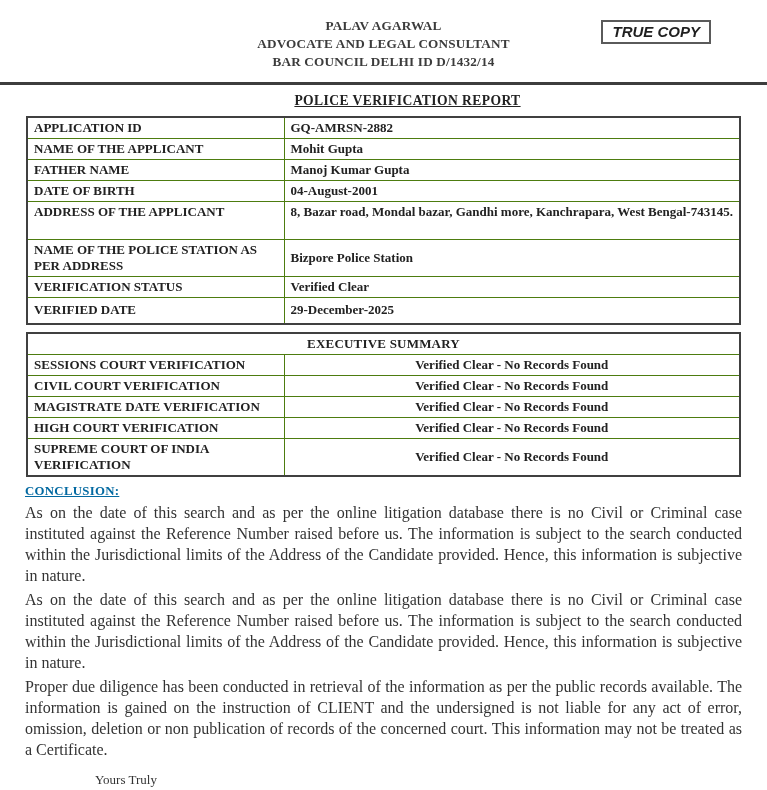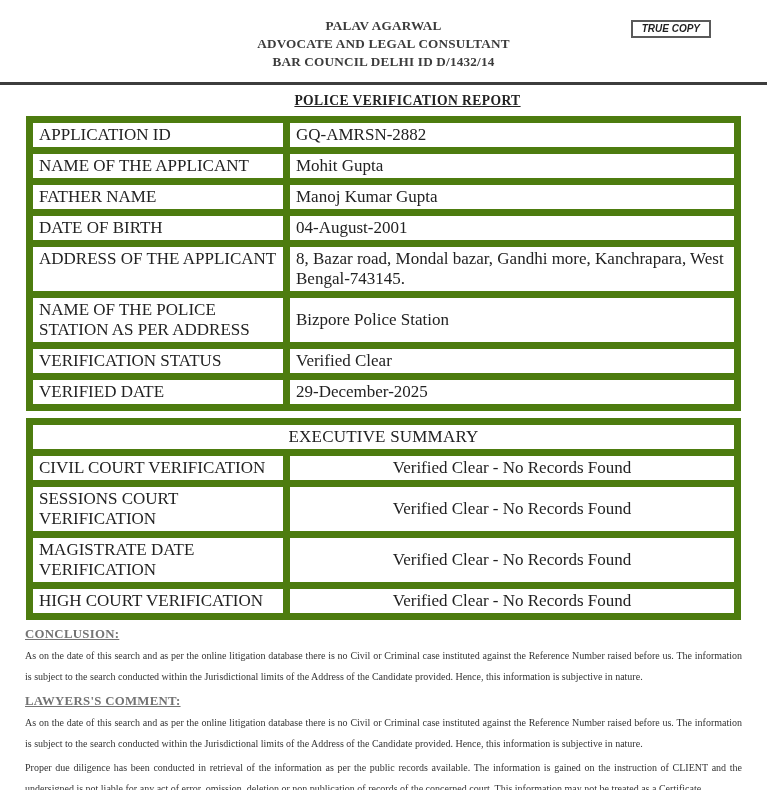"TRUE COPY" .truecopy { font-size: 10px -> 15px }
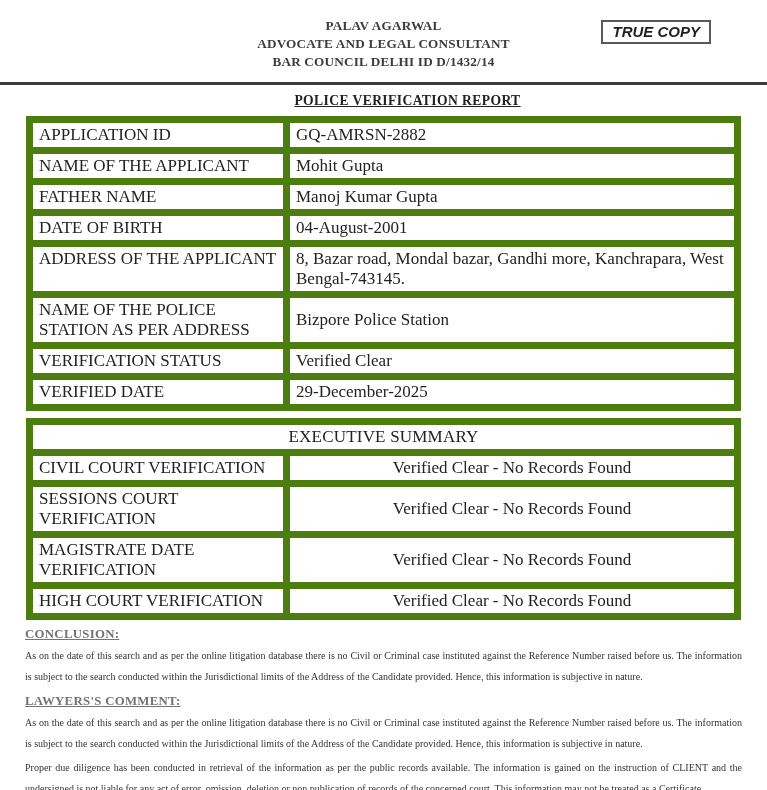"APPLICATION ID" .doc-table td, .doc-table th { border: 7px solid #4d7c0f -> 1px solid #4d7c0f; font-size: 17px -> 13px; font-weight: normal -> bold }
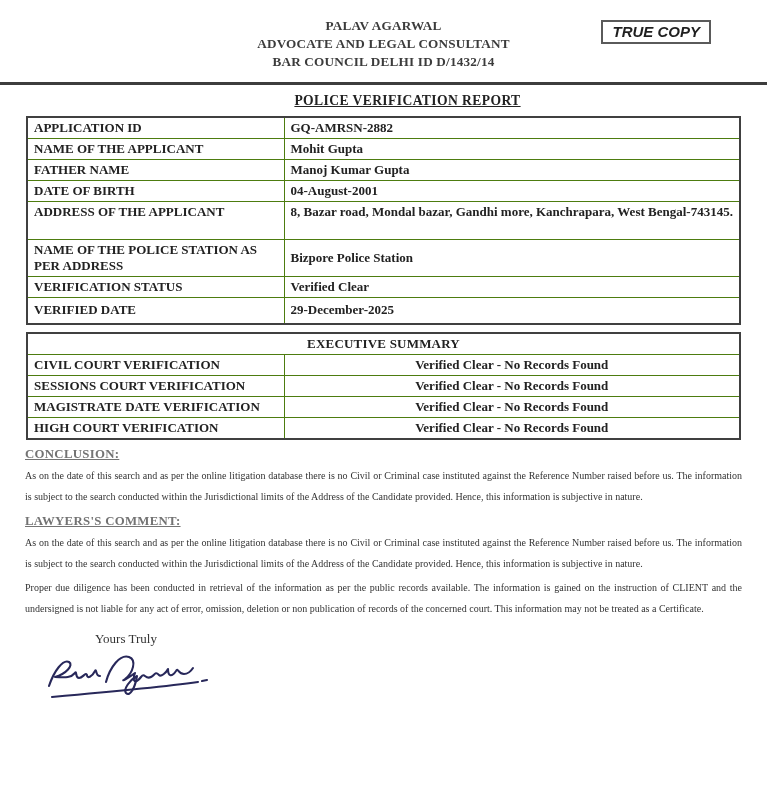"CIVIL COURT VERIFICATION" tr.exec-row { order: before "SESSIONS COURT VERIFICATION" -> after "SESSIONS COURT VERIFICATION" }
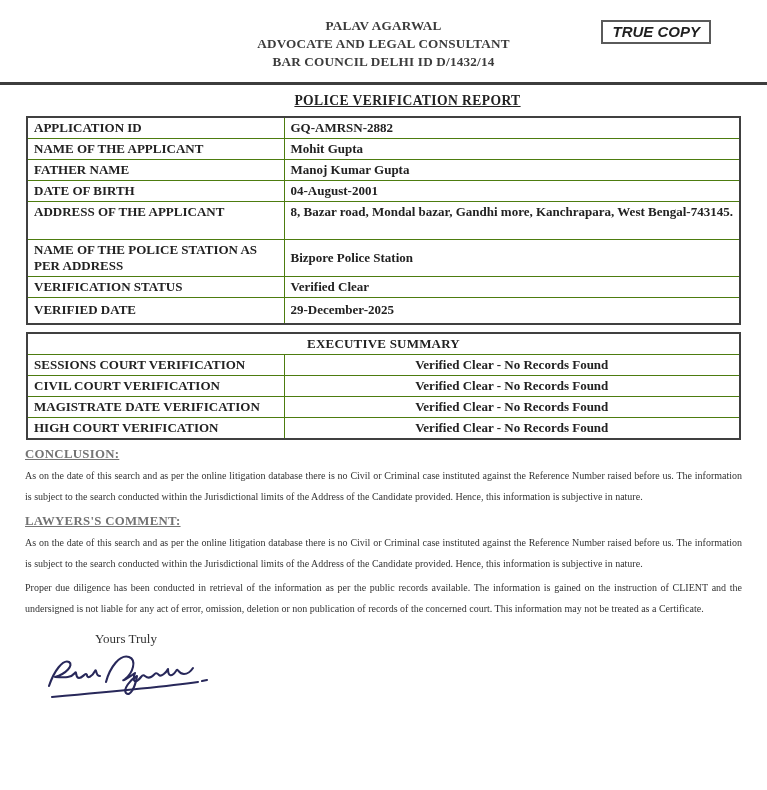"SUPREME COURT OF INDIA VERIFICATION" tr.exec-row { html: none -> <tr> <td>SUPREME COURT OF INDIA VERIFICATION</td> <td>Verified Clear - No Records Found</td> </tr> }
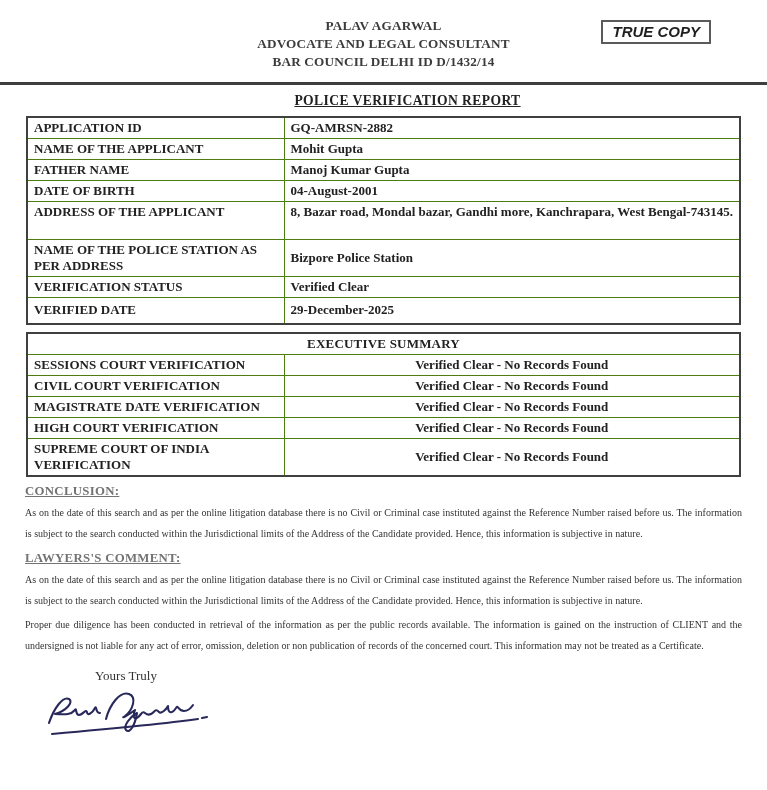"CONCLUSION:" .section-heading { color: #737373 -> #0369a1 }
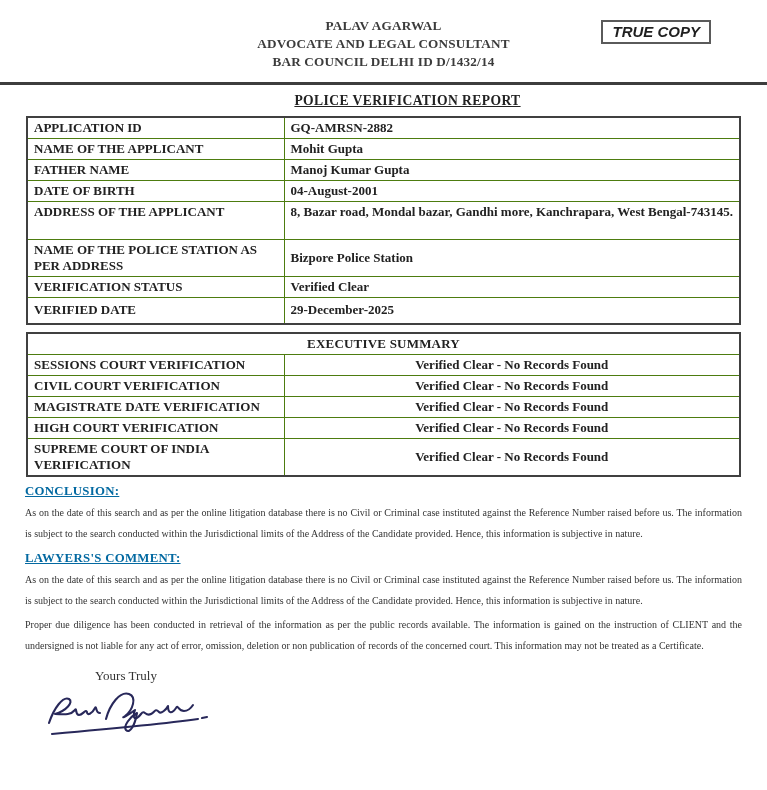"As on the date of" .section-body { font-size: 10px -> 16px }
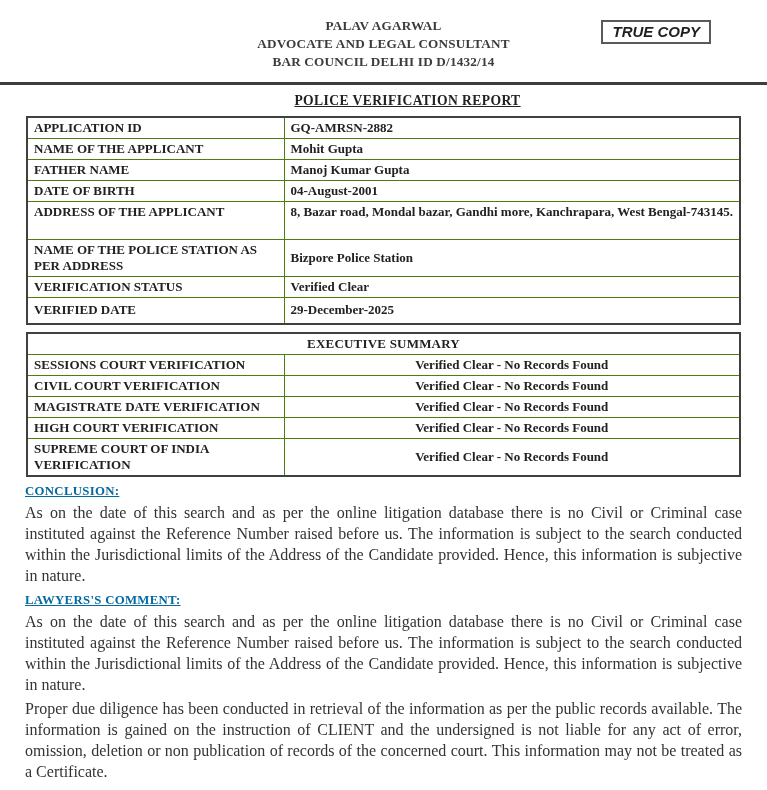"LAWYERS'S COMMENT:" div.section-heading { html: <div>LAWYERS'S COMMENT:</div> -> none }
